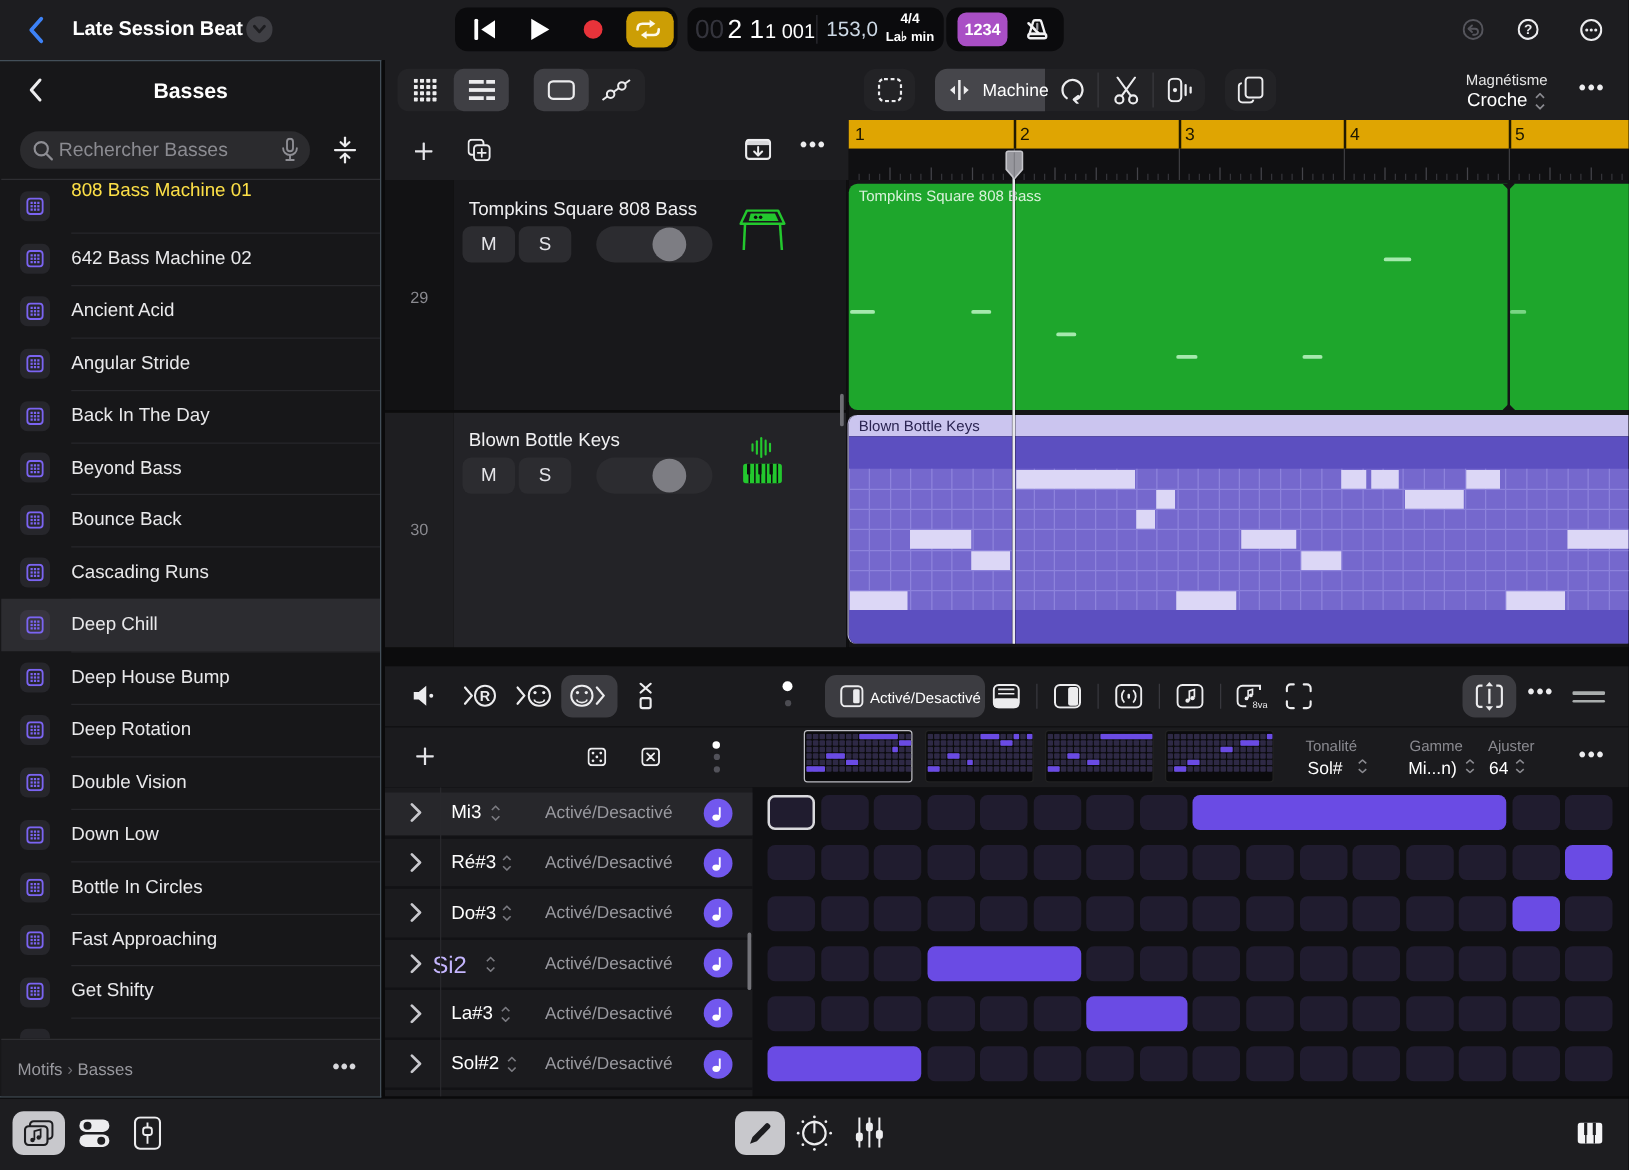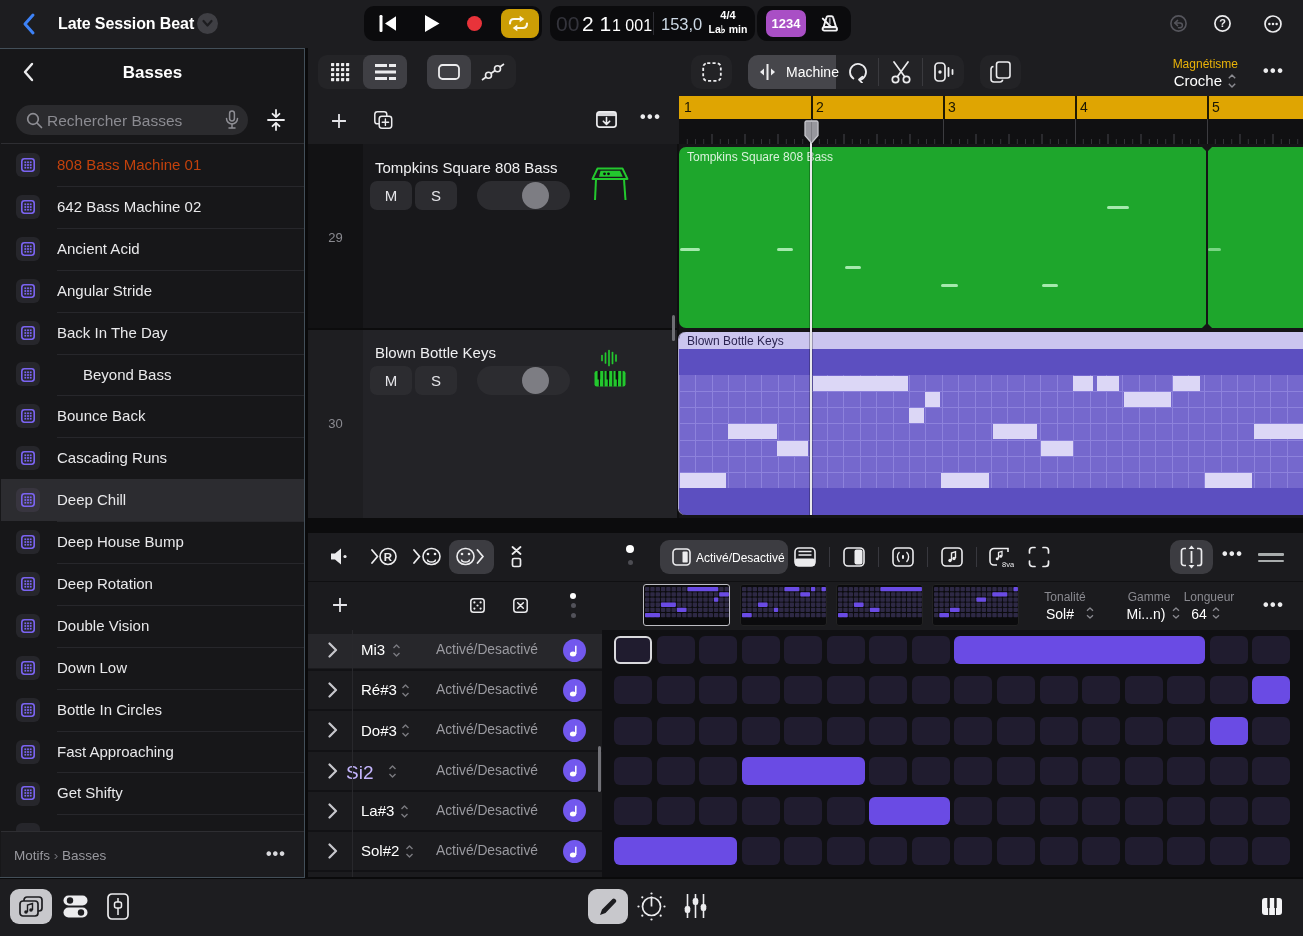"Magnétisme" div.abs { color: #eab308 -> #e5e5e5 }
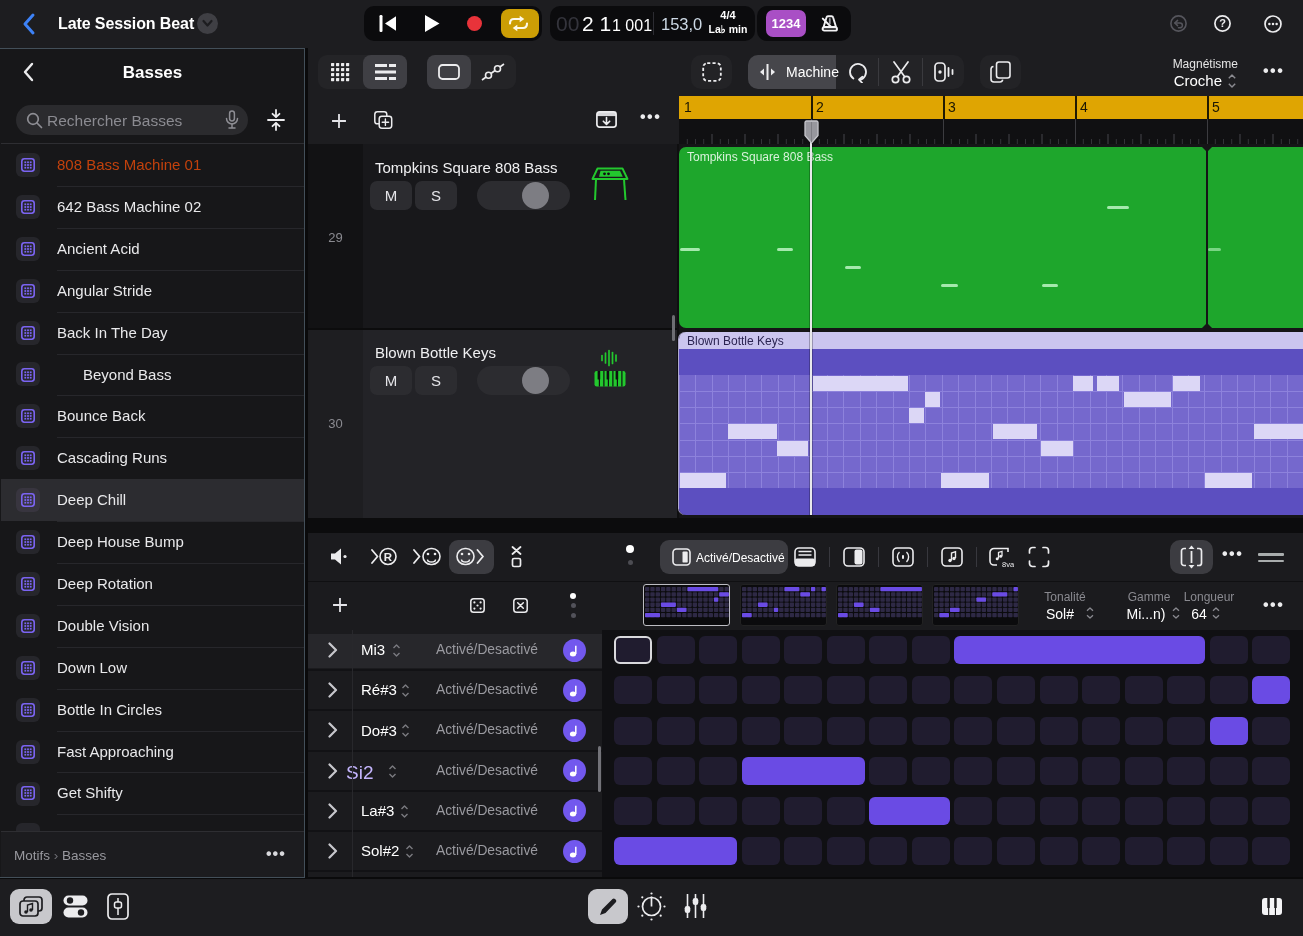"808 Bass Machine 01" div.abs { color: #c2410c -> #fde047; top: 156px -> 144px }
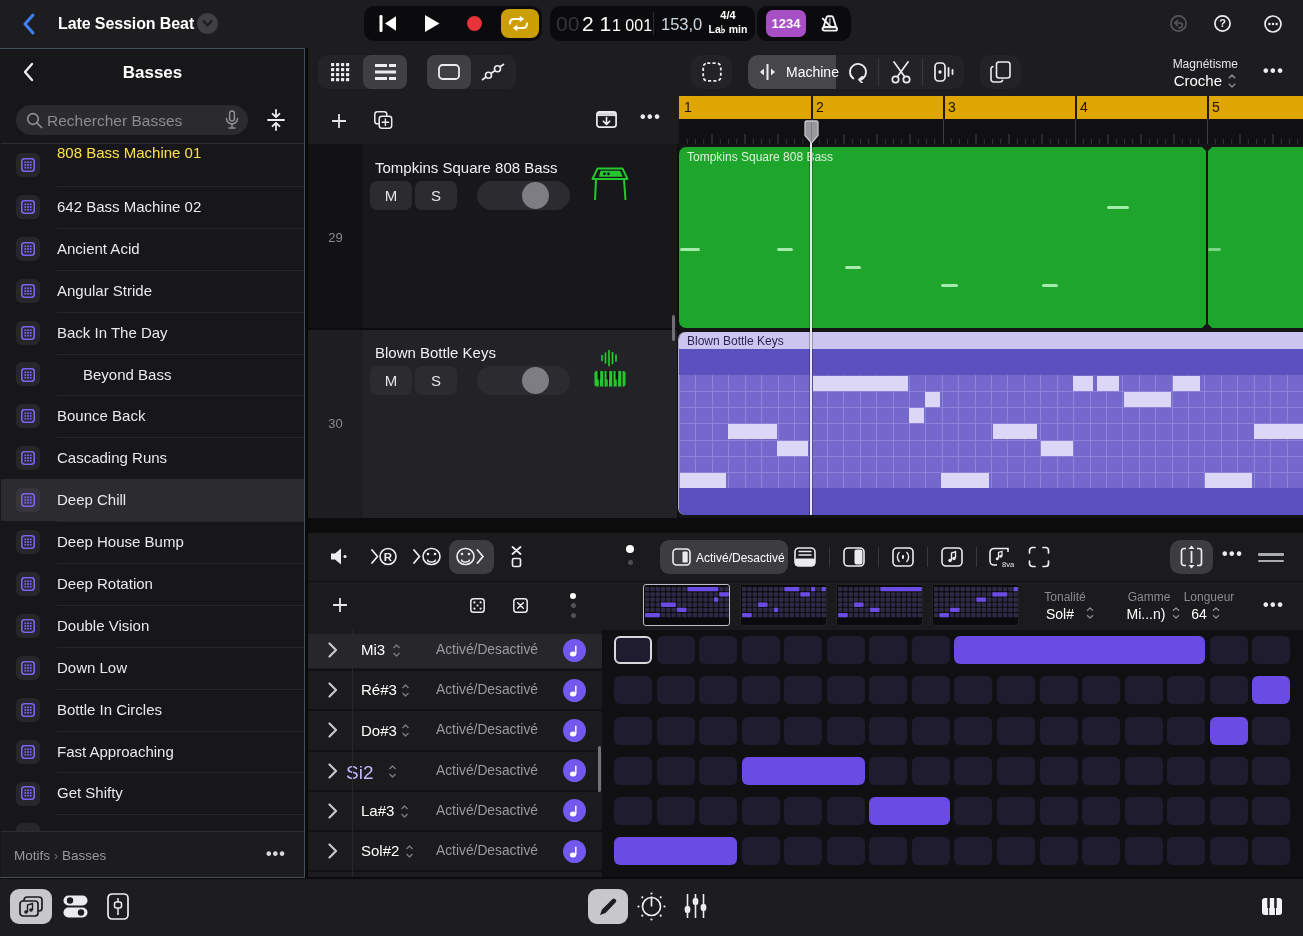"Beyond Bass" div.abs { margin-left: 26px -> none }
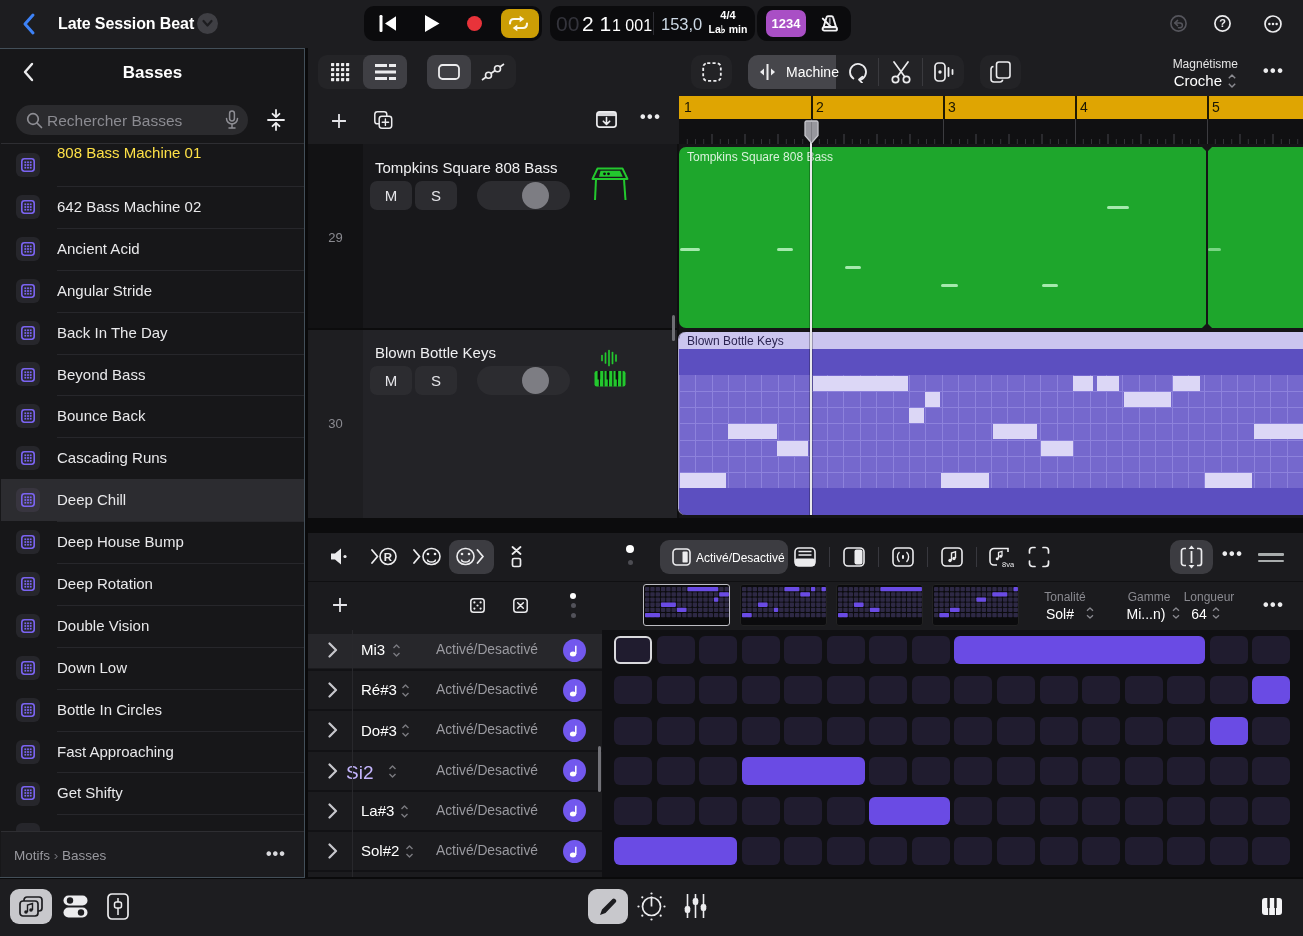"Longueur" div.abs { text: Longueur -> Ajuster }
